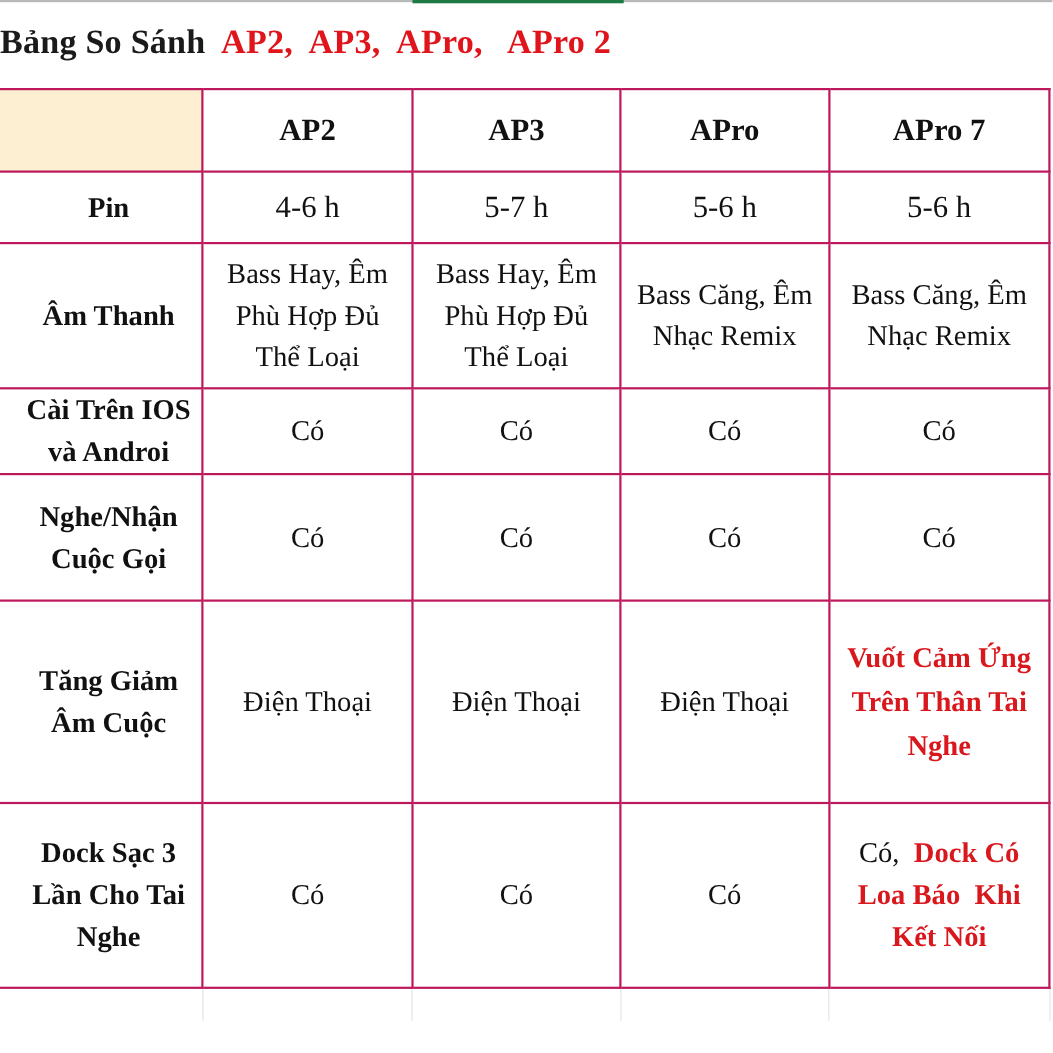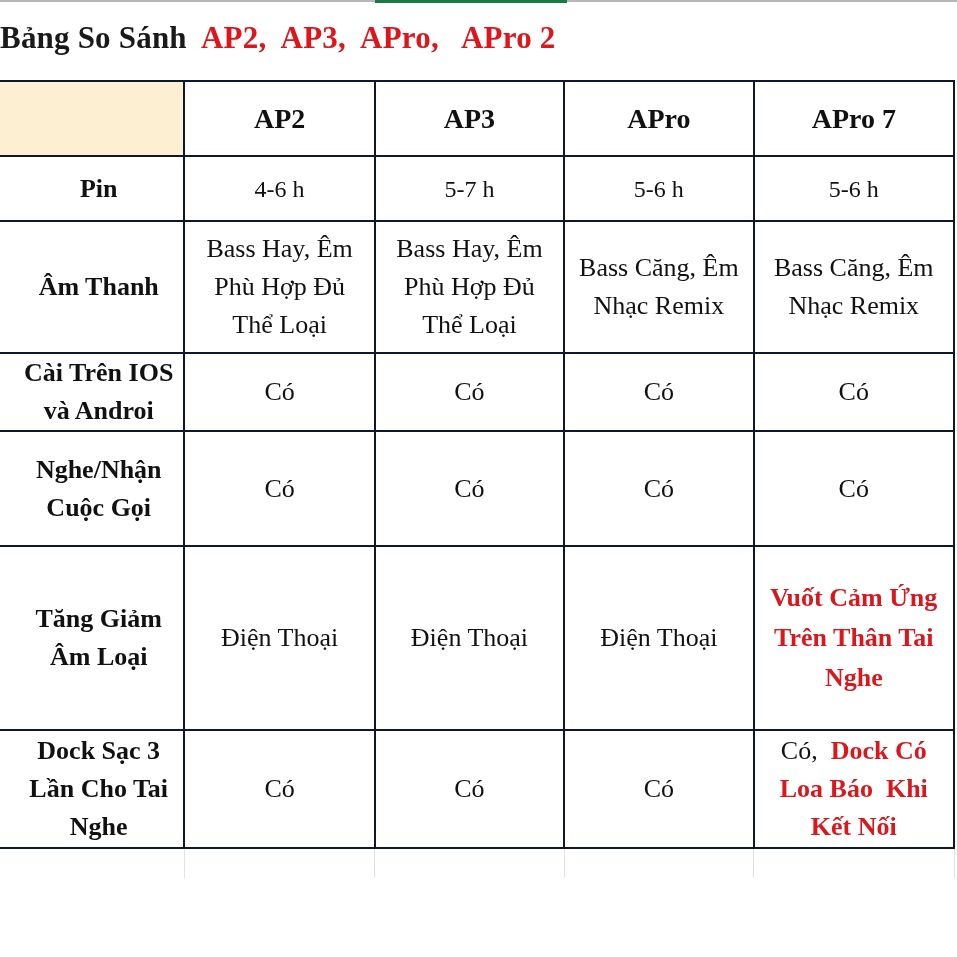"AP2" td { border: 2px solid #0f172a -> 2px solid #be185d }
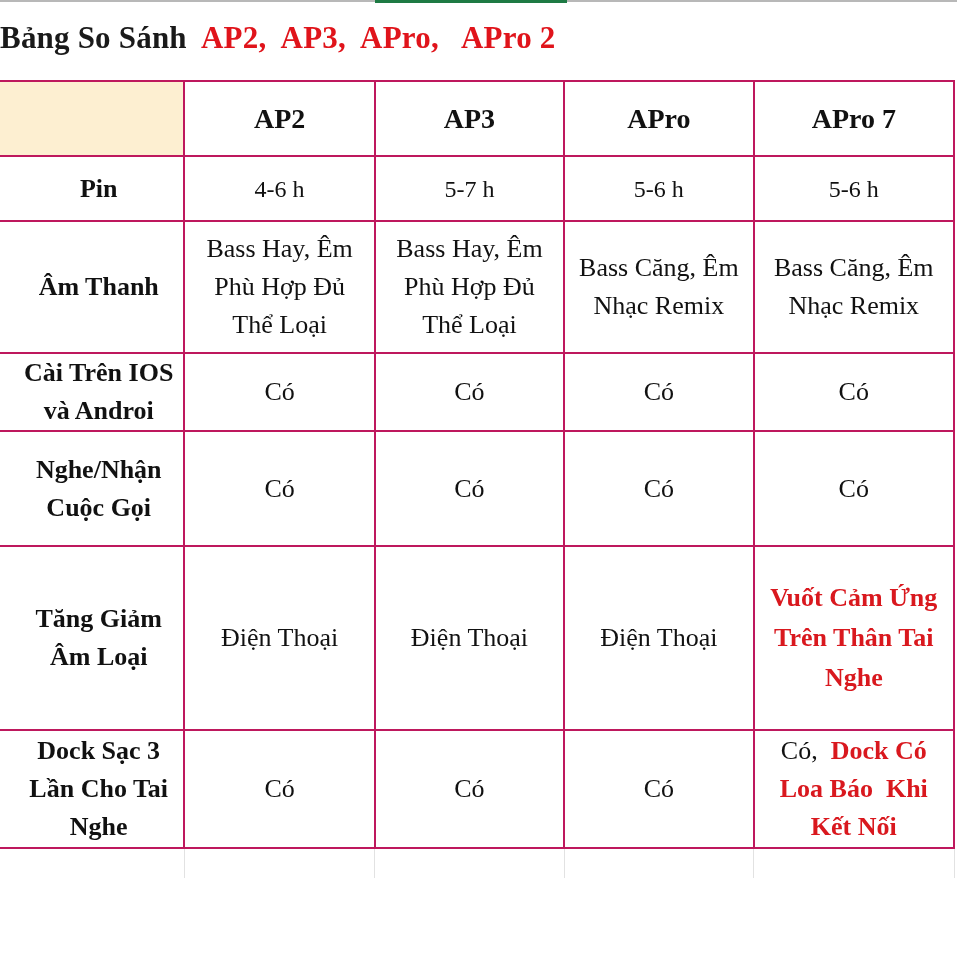"4-6 h" td.val.big { font-size: 24px -> 28px }
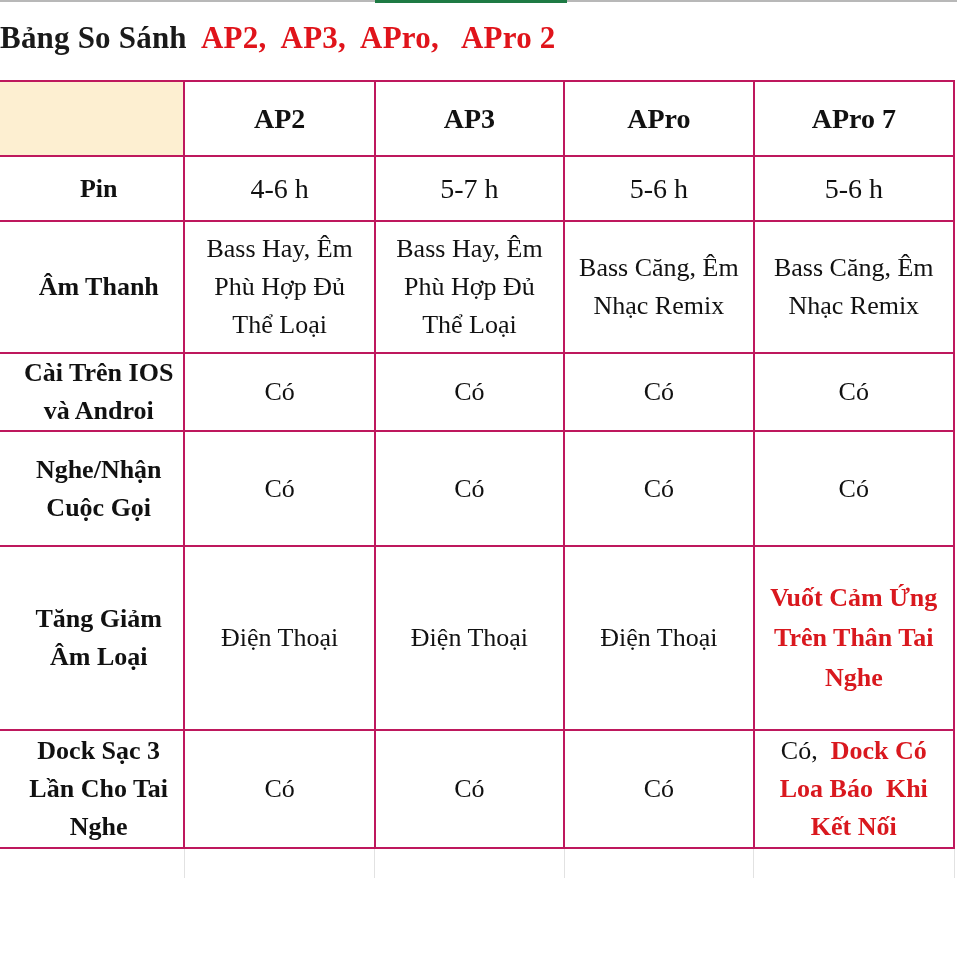"Âm Loại" div { text: Loại -> Cuộc }
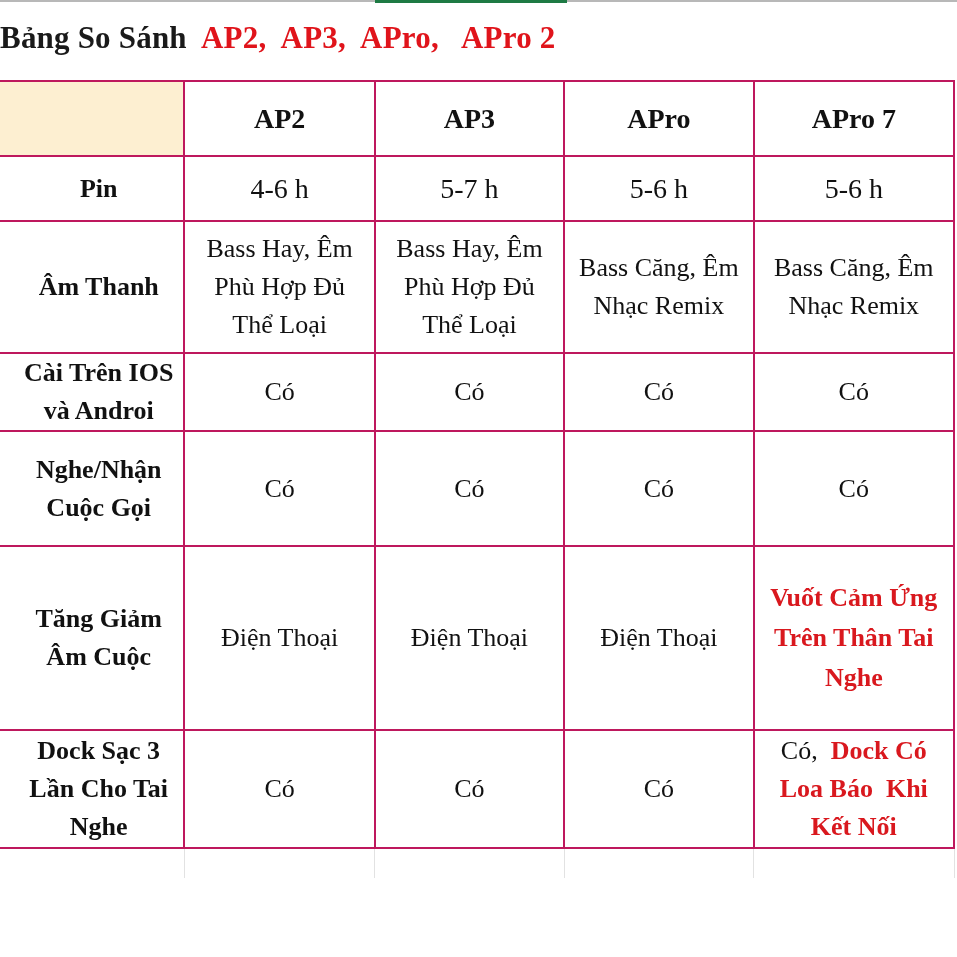"Dock Sạc 3" tr { height: 118px -> 168px }
